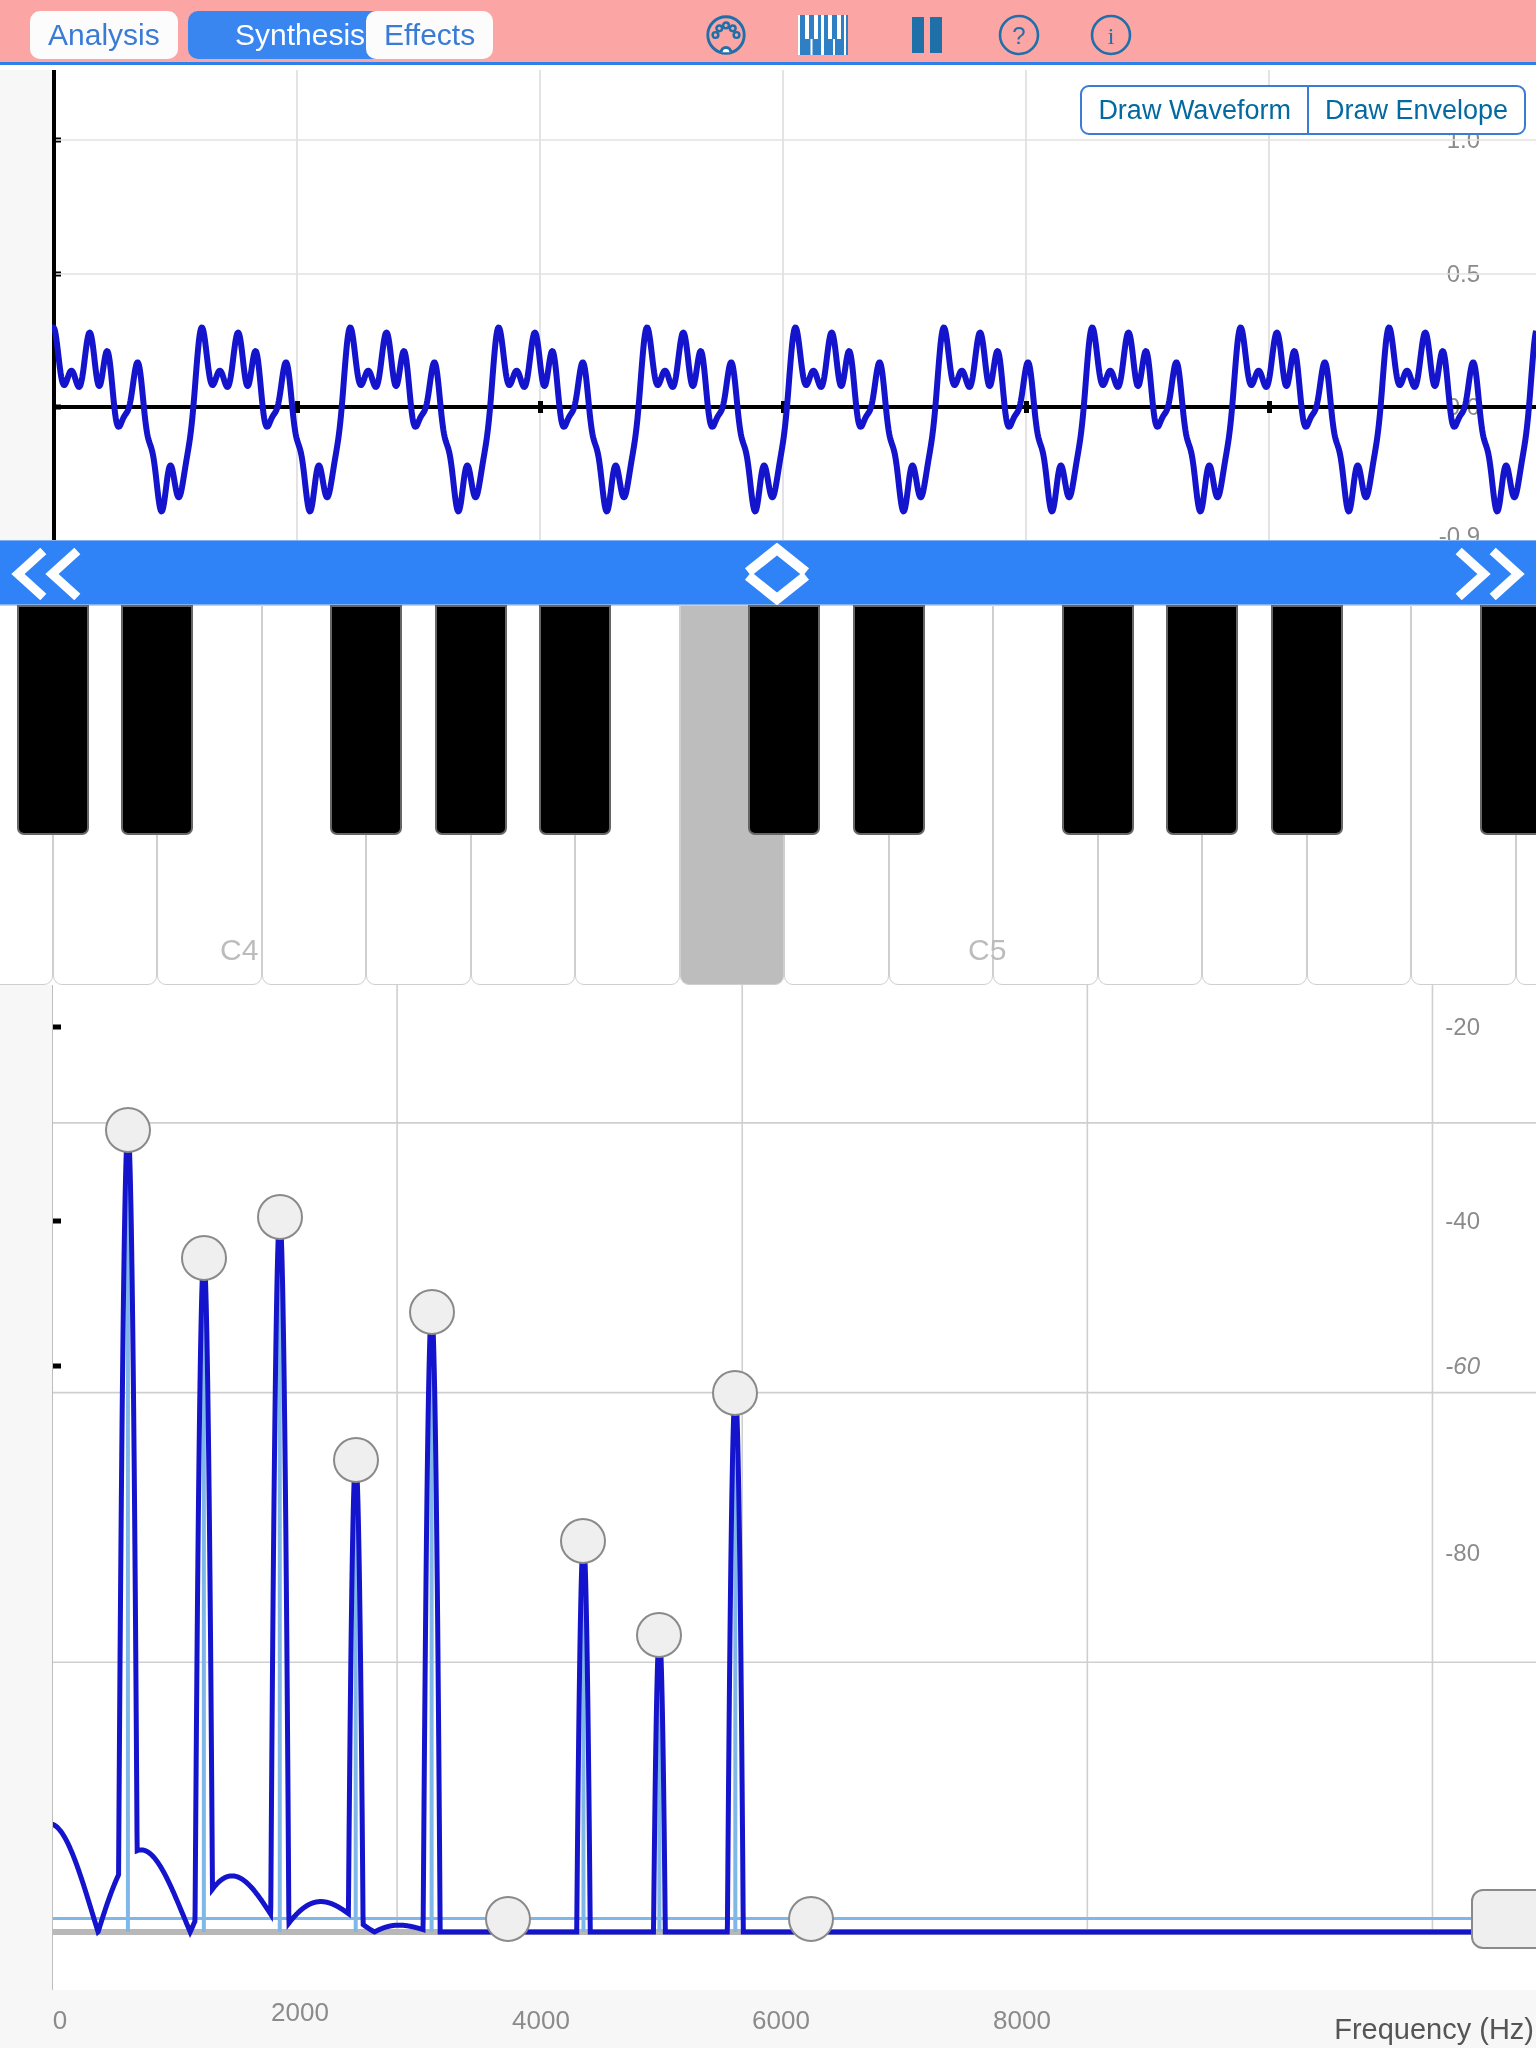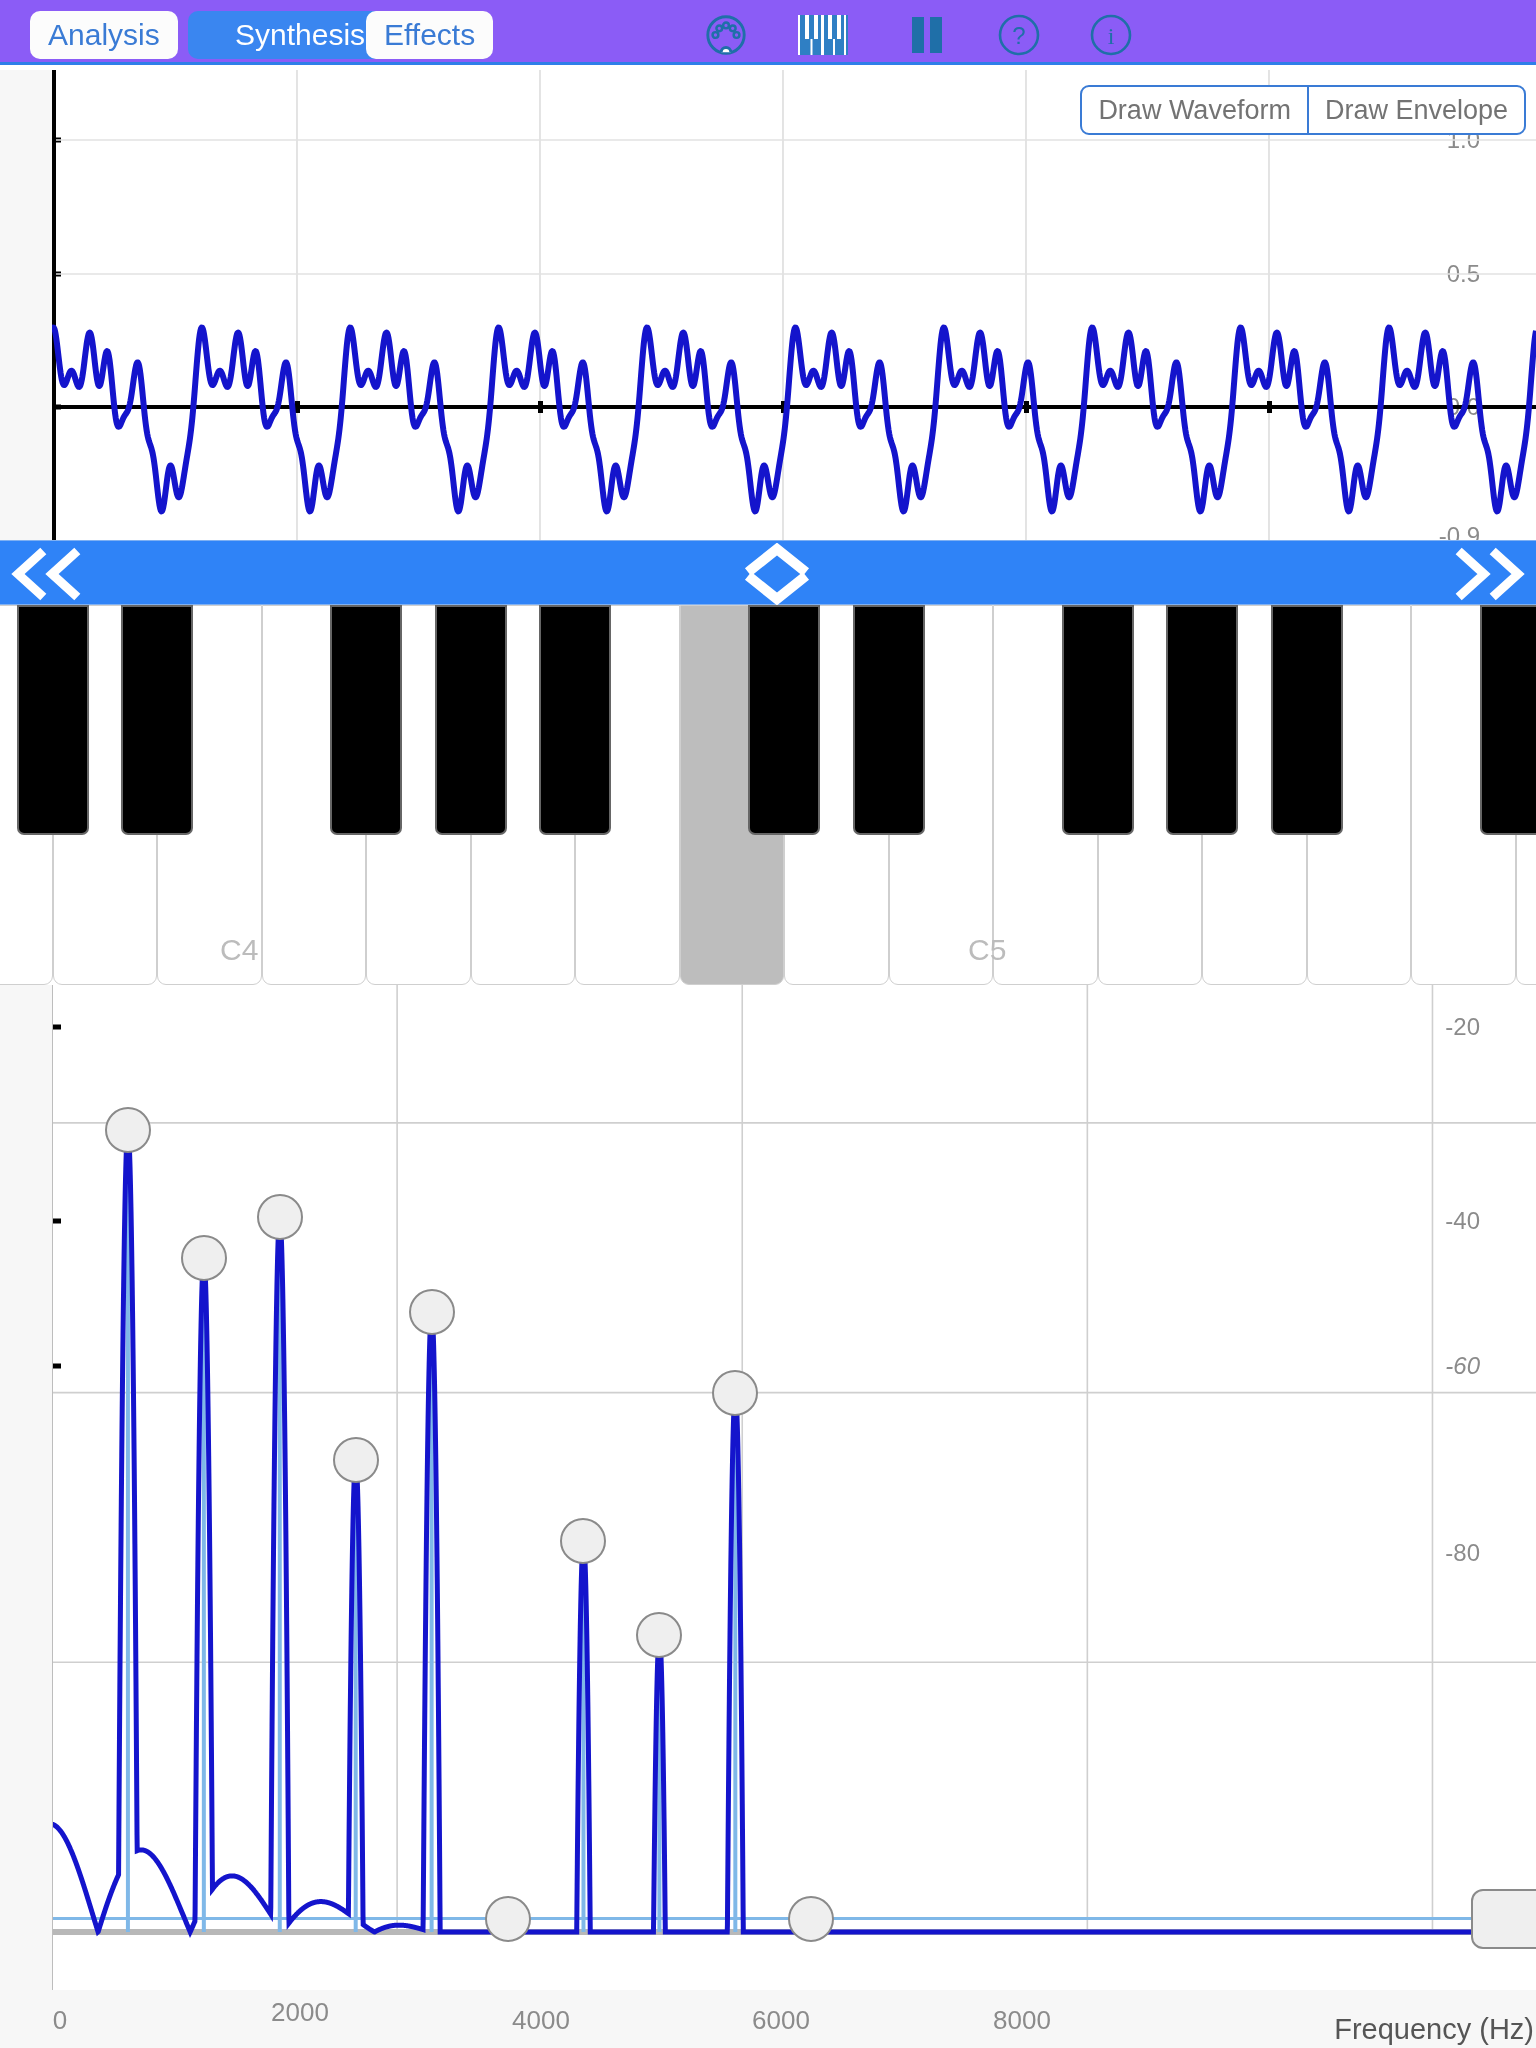"Analysis" #toolbar { background: #8b5cf6 -> #fca5a5 }
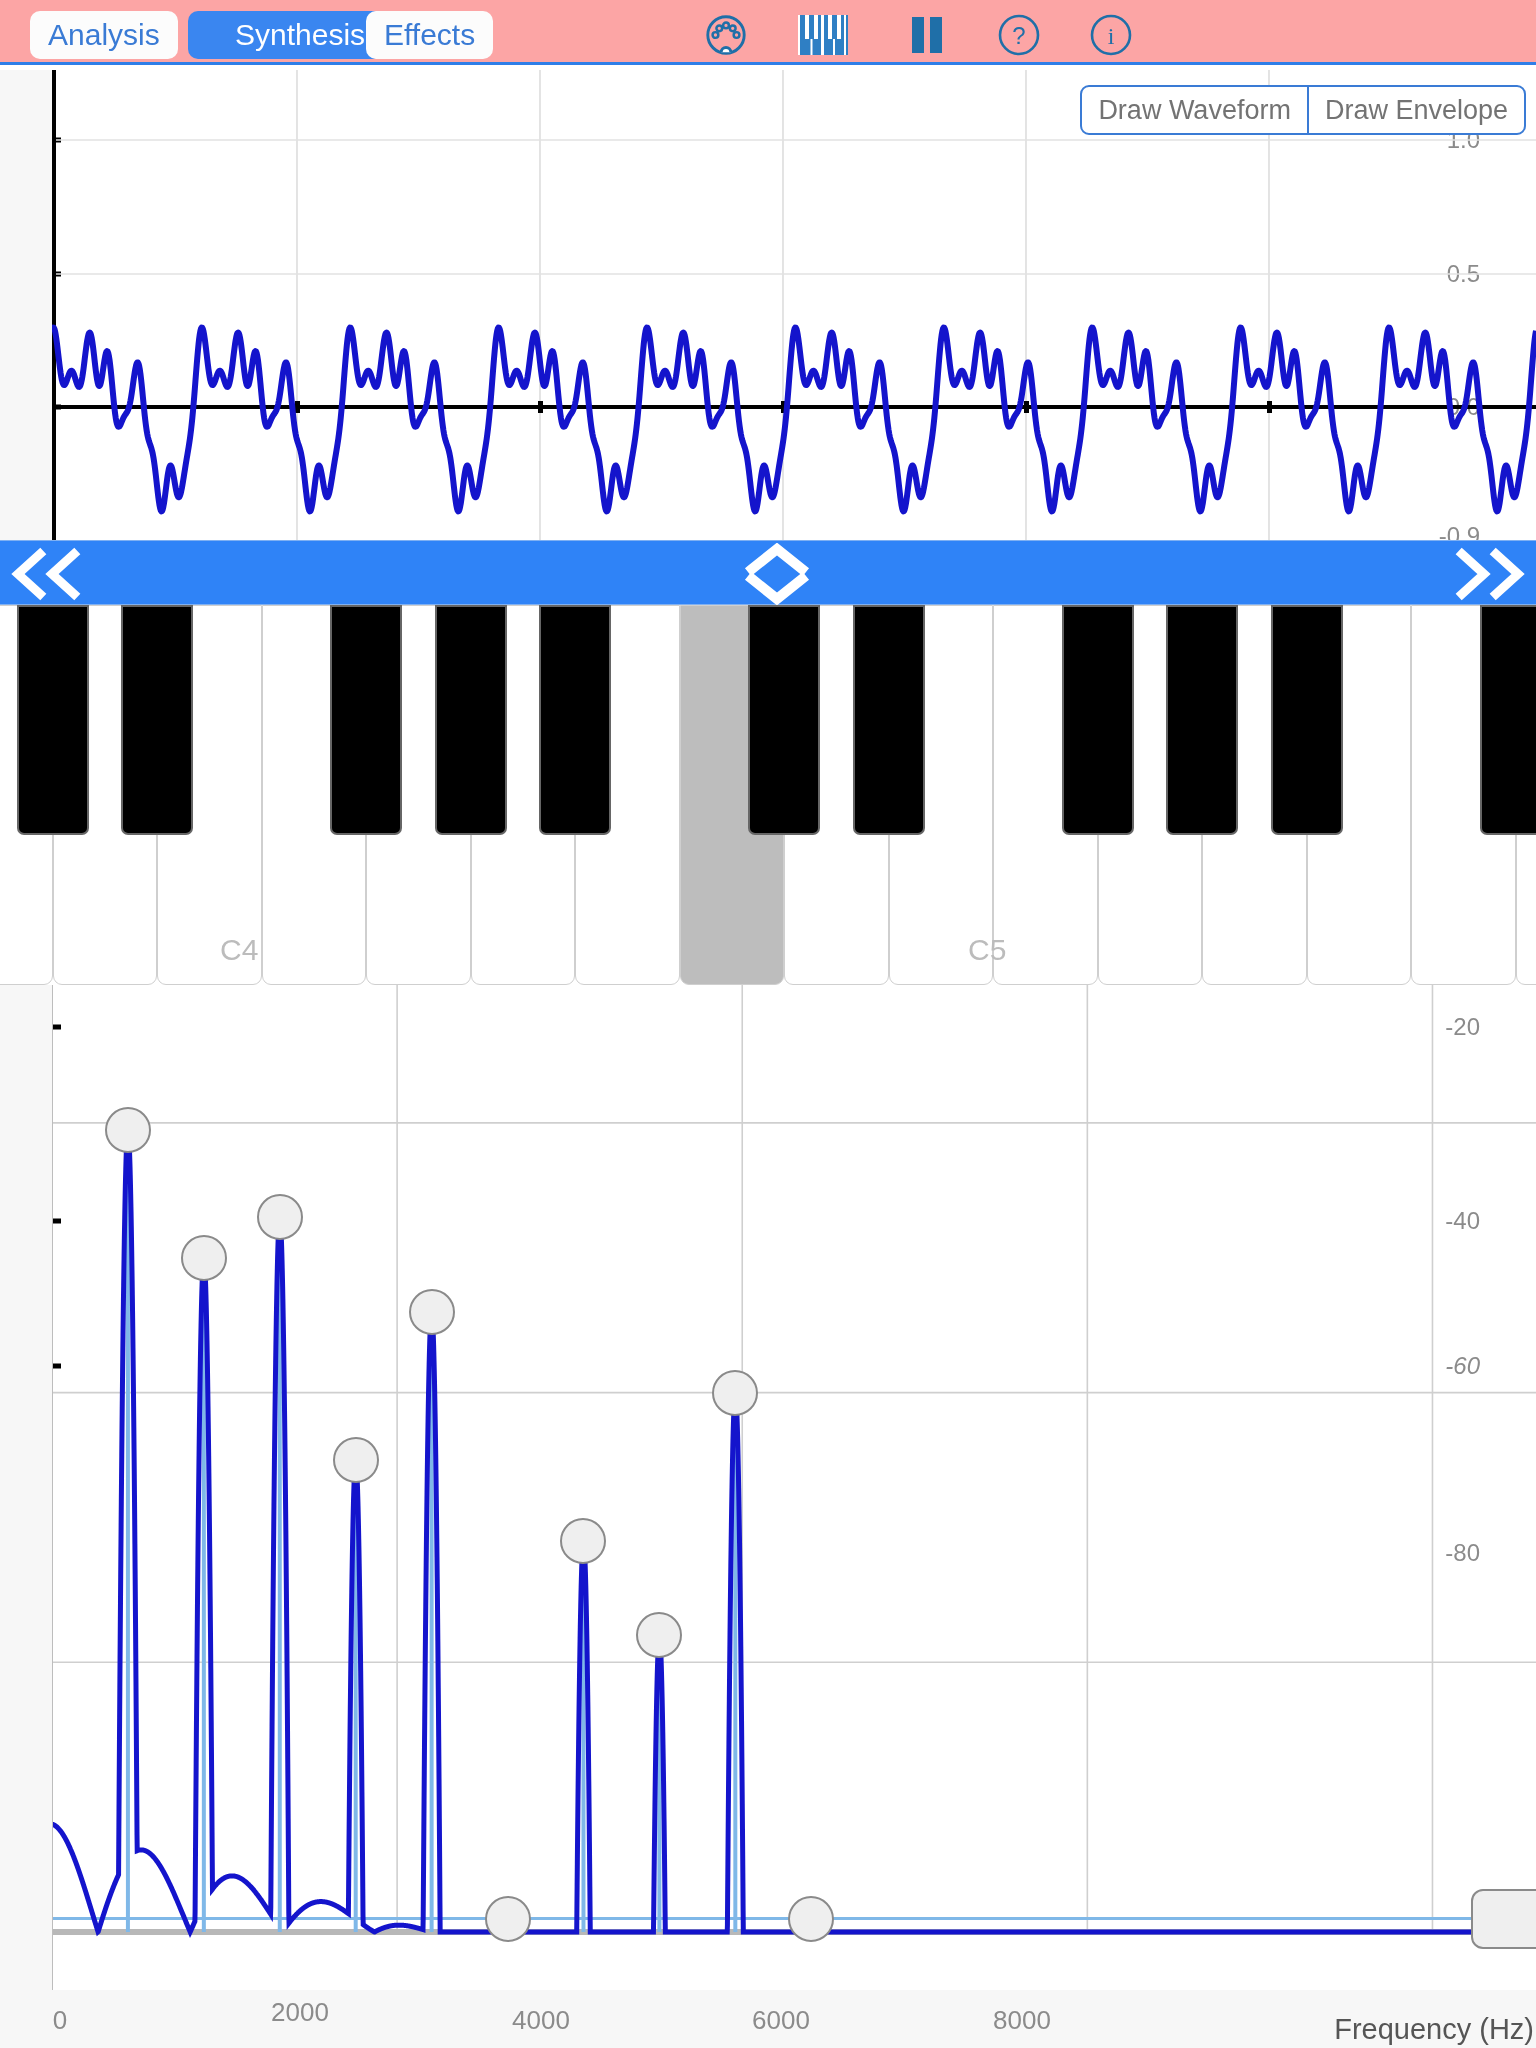"Draw Waveform" #drawmodes .dmbtn { color: #737373 -> #0369a1 }
